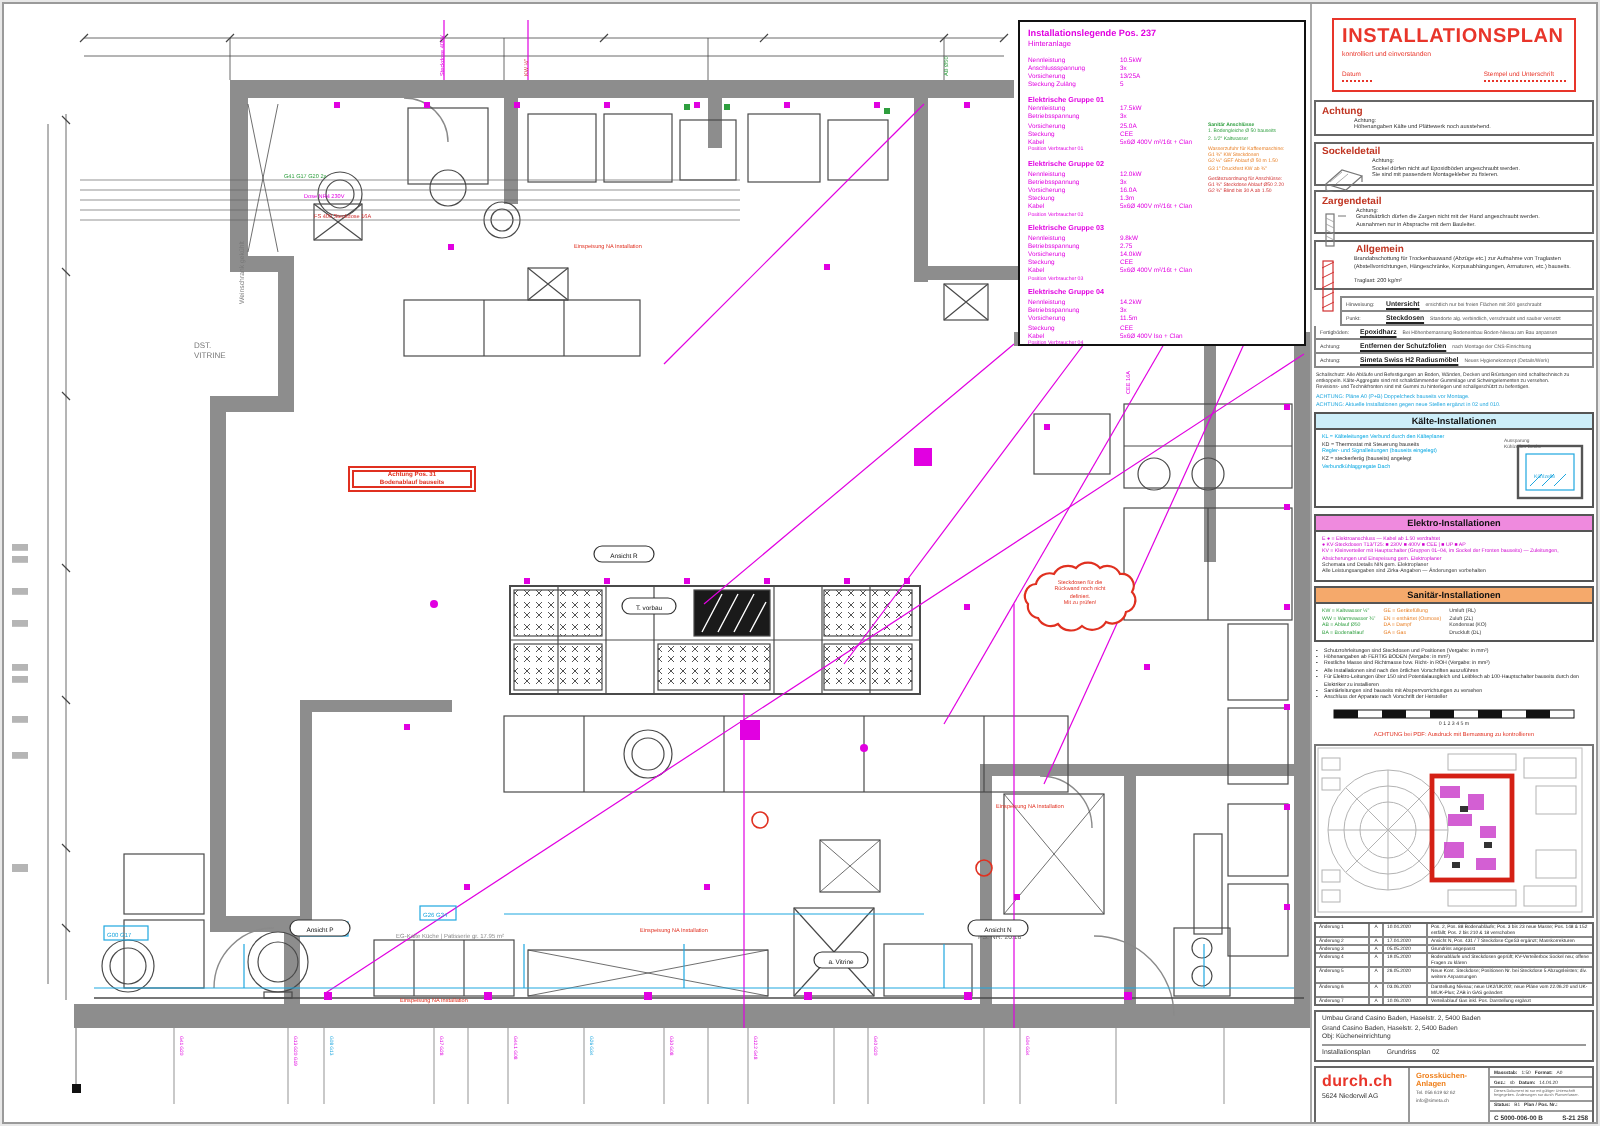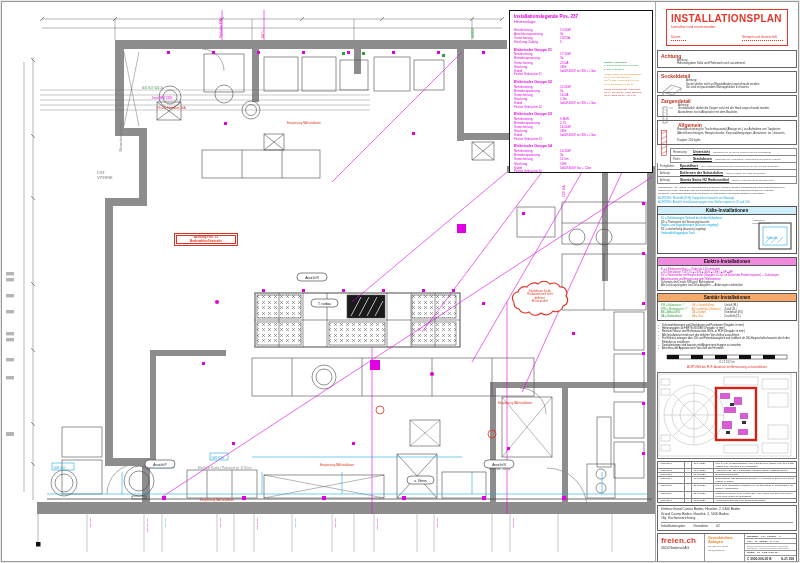"freien.ch" div.f-logo { text: freien.ch -> durch.ch }
